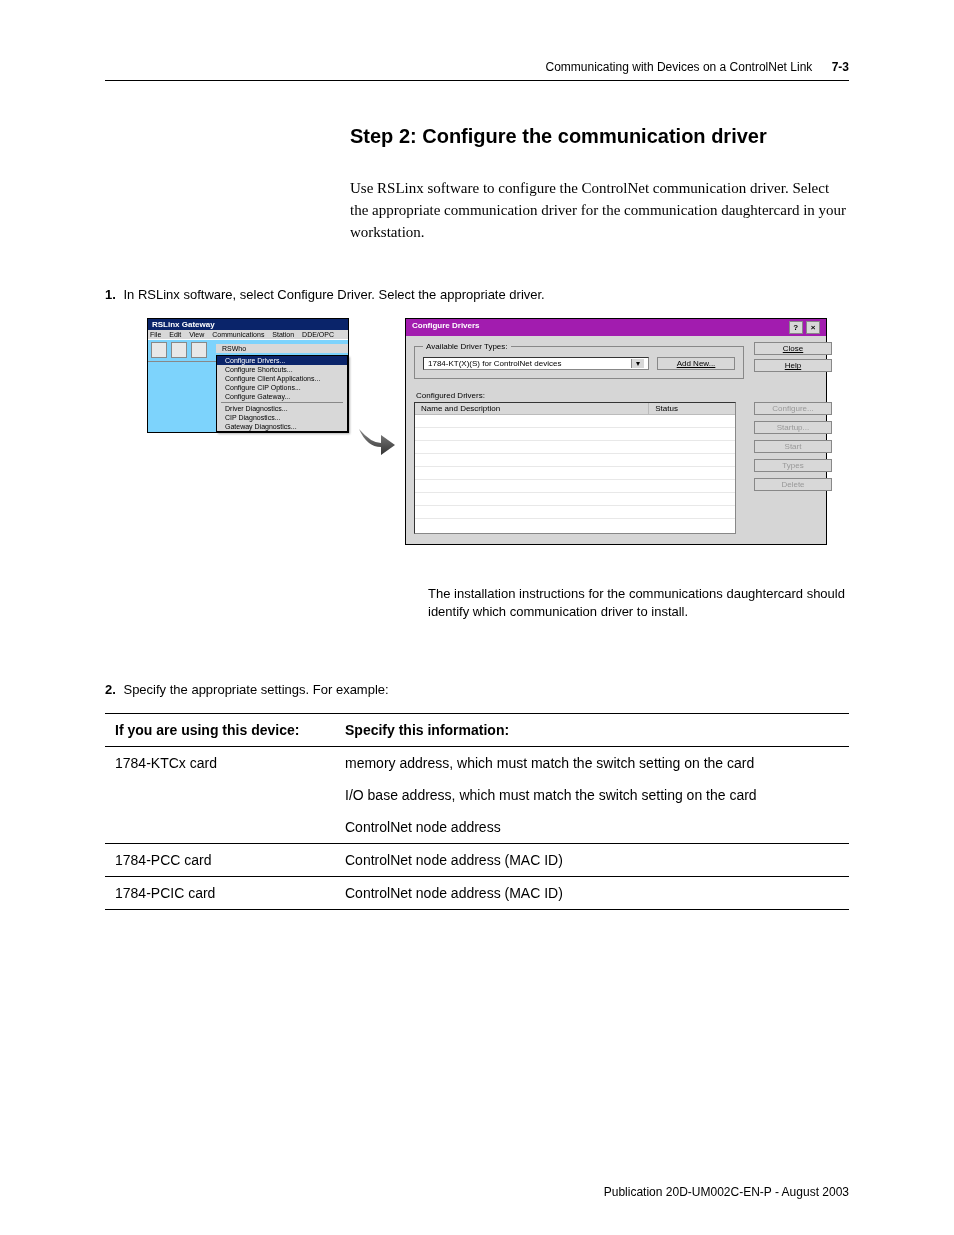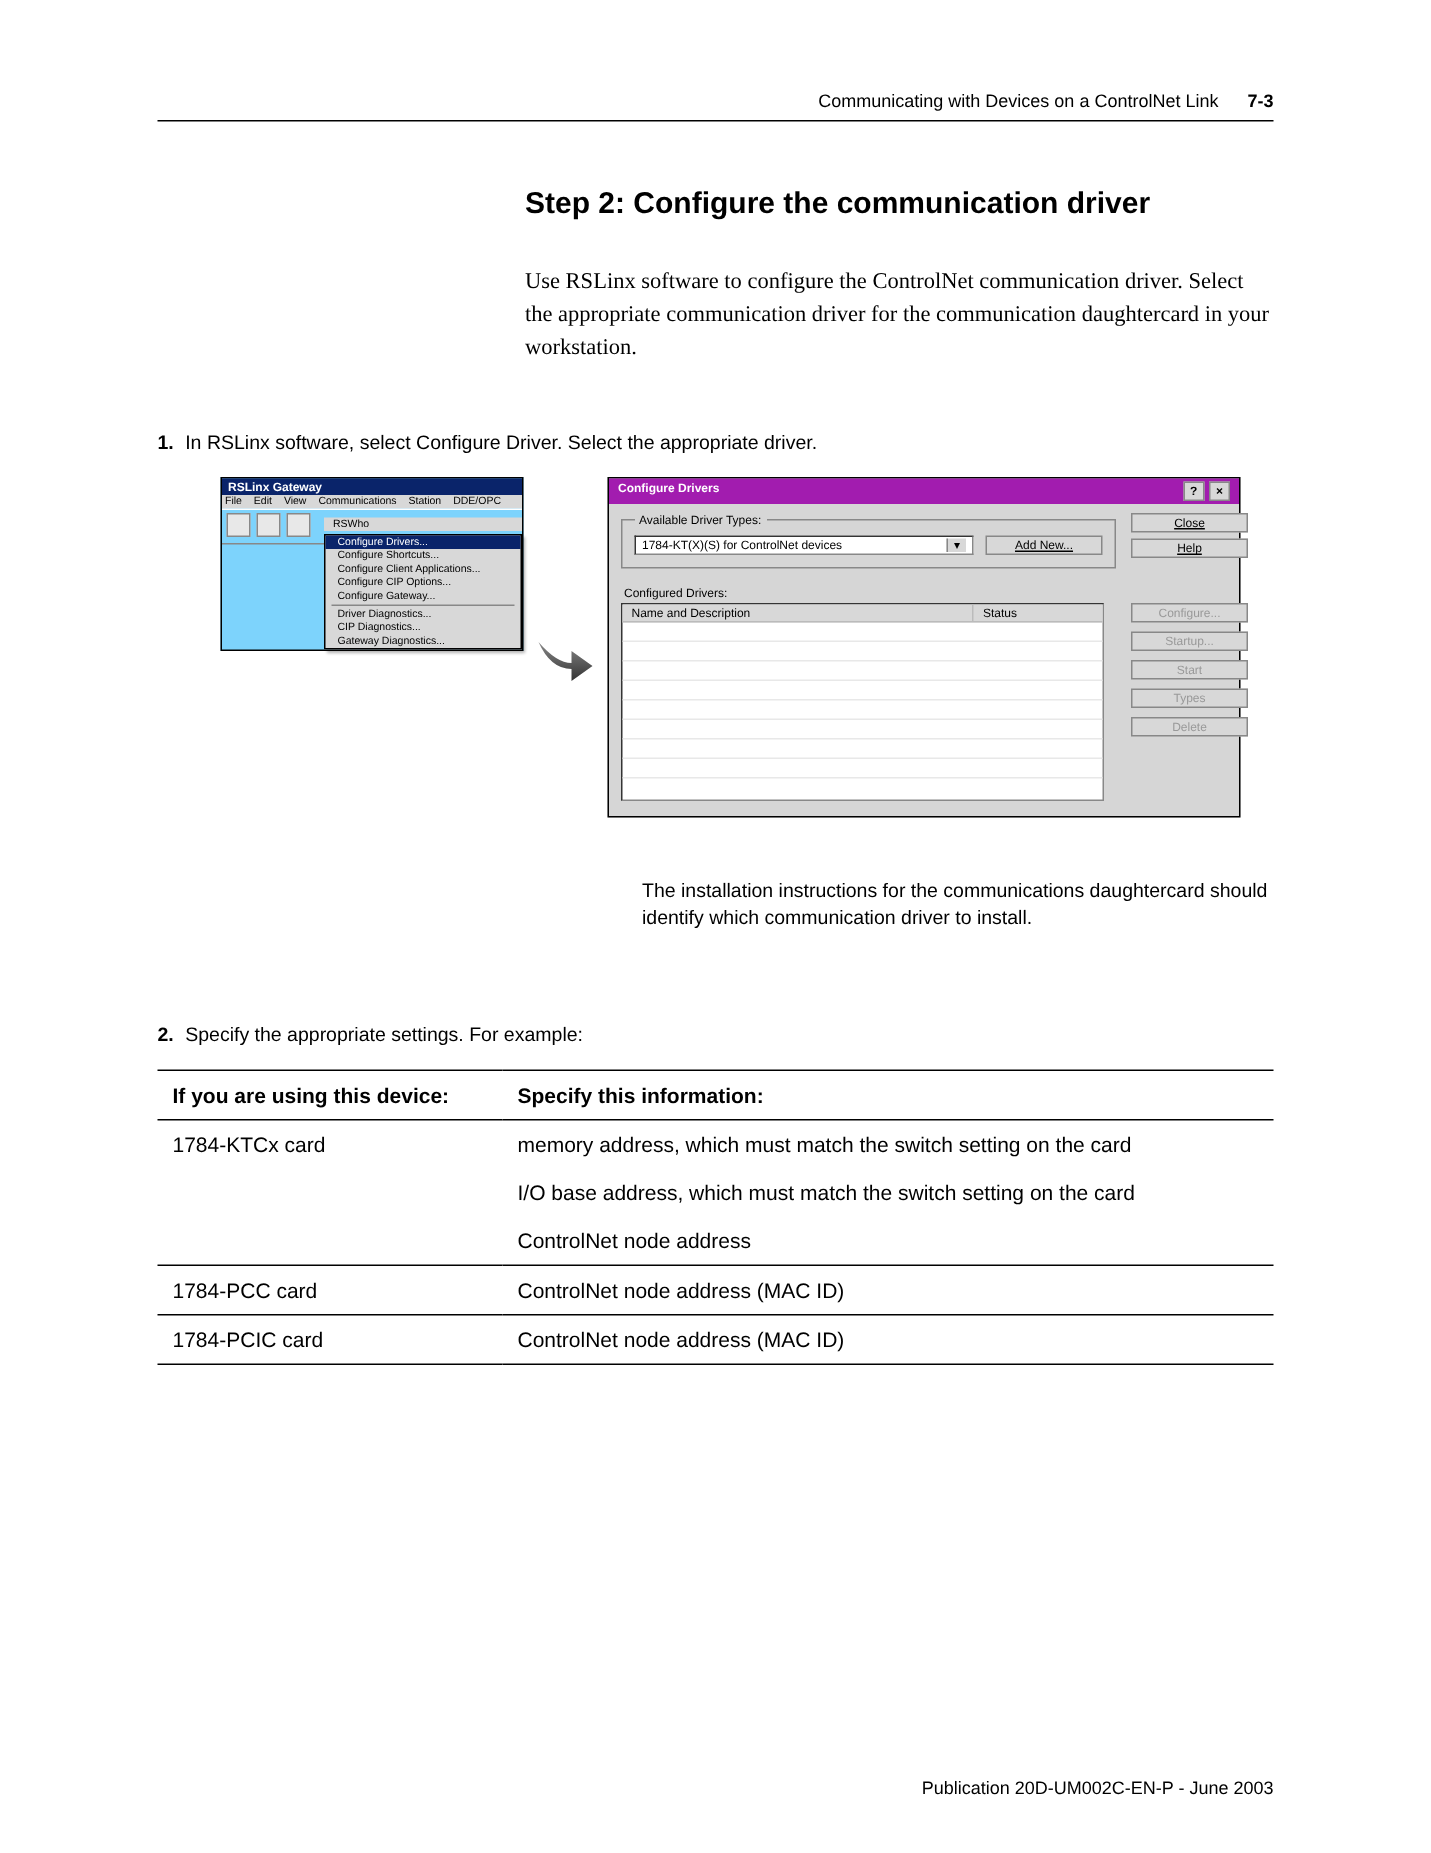"Publication 20D-UM002C-EN-P - June 2003" div.footer { text: June -> August }
